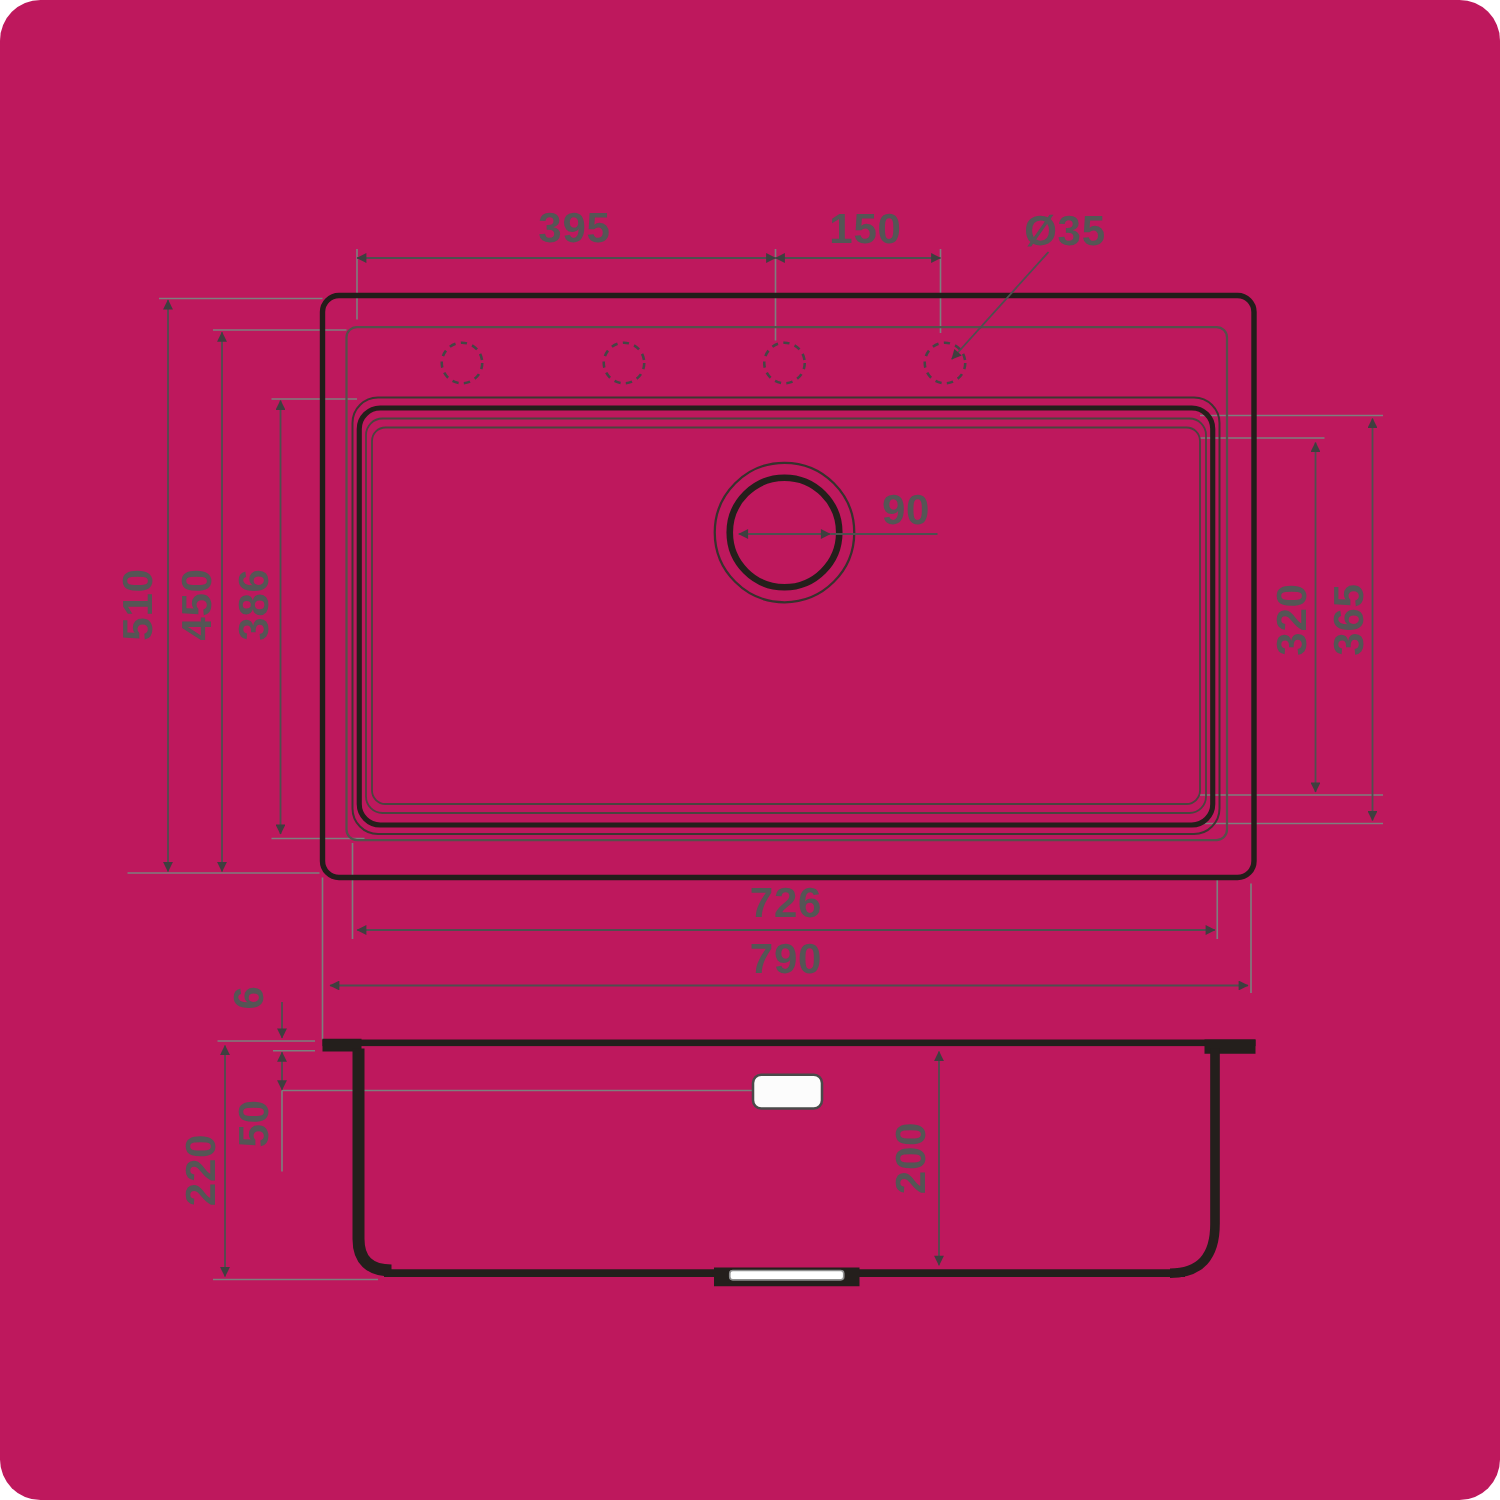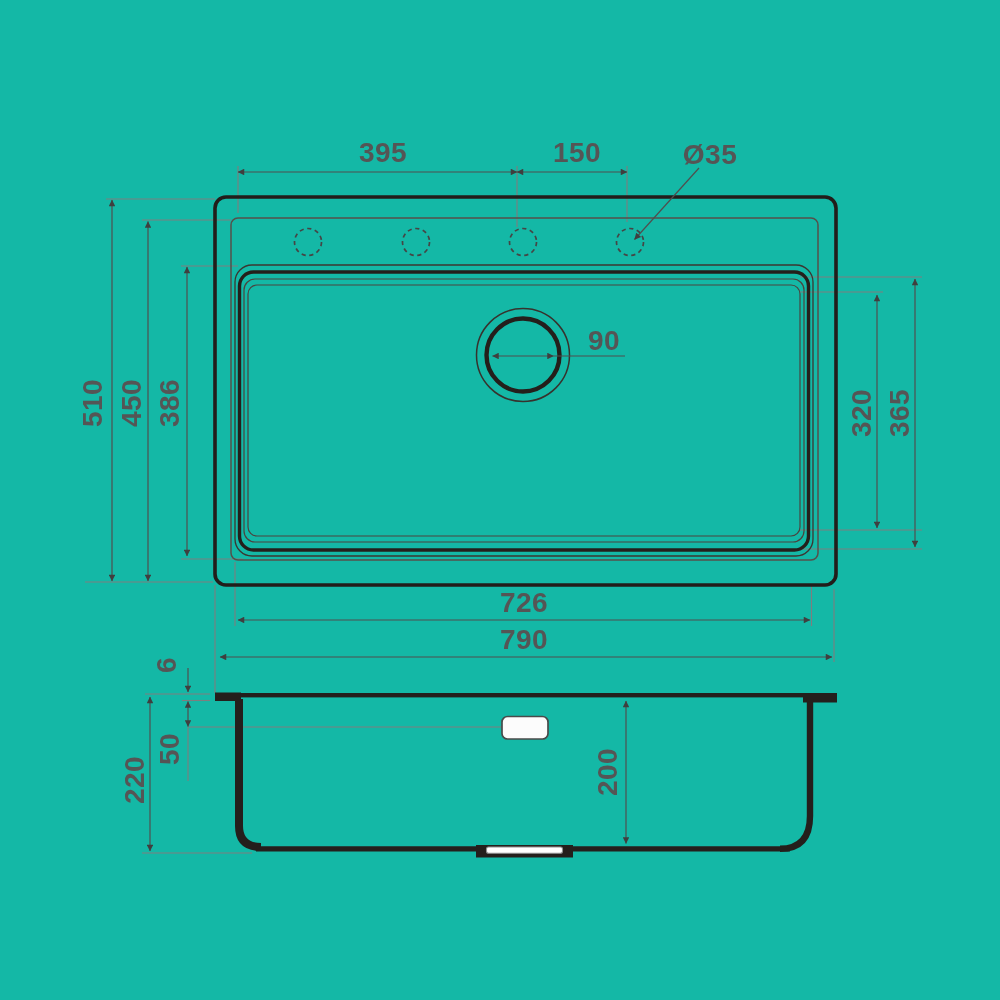"395" .stage { background: #14b8a6 -> #be185d; border-radius: none -> 27px }
